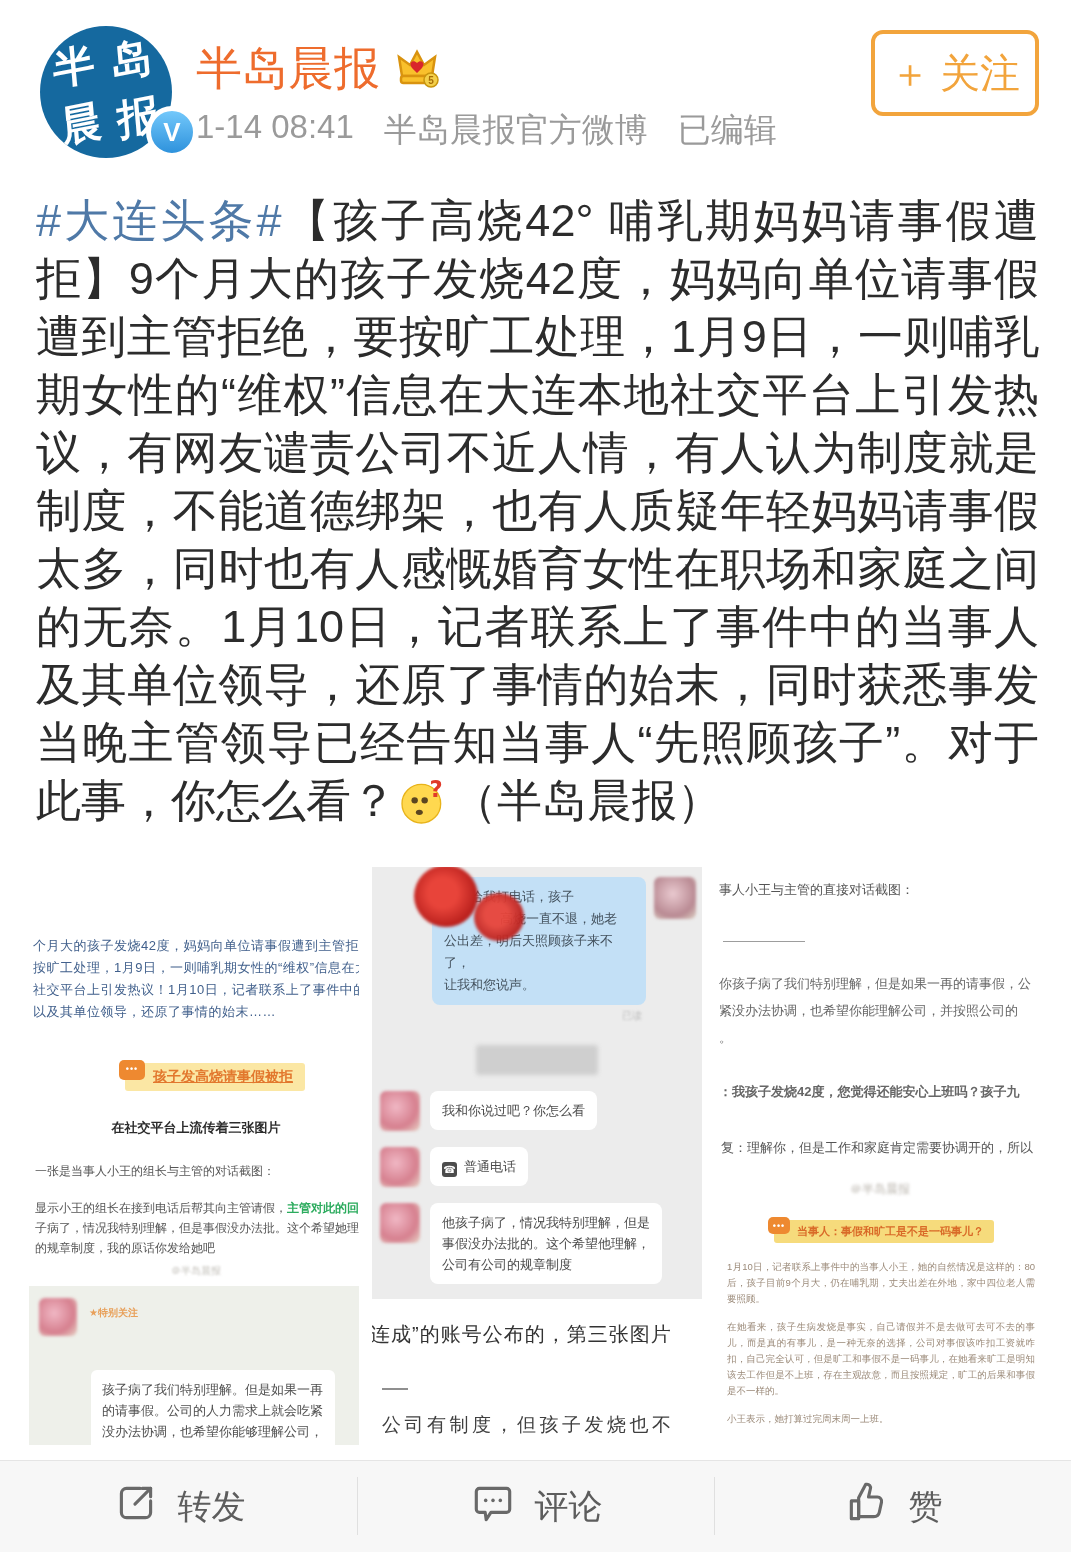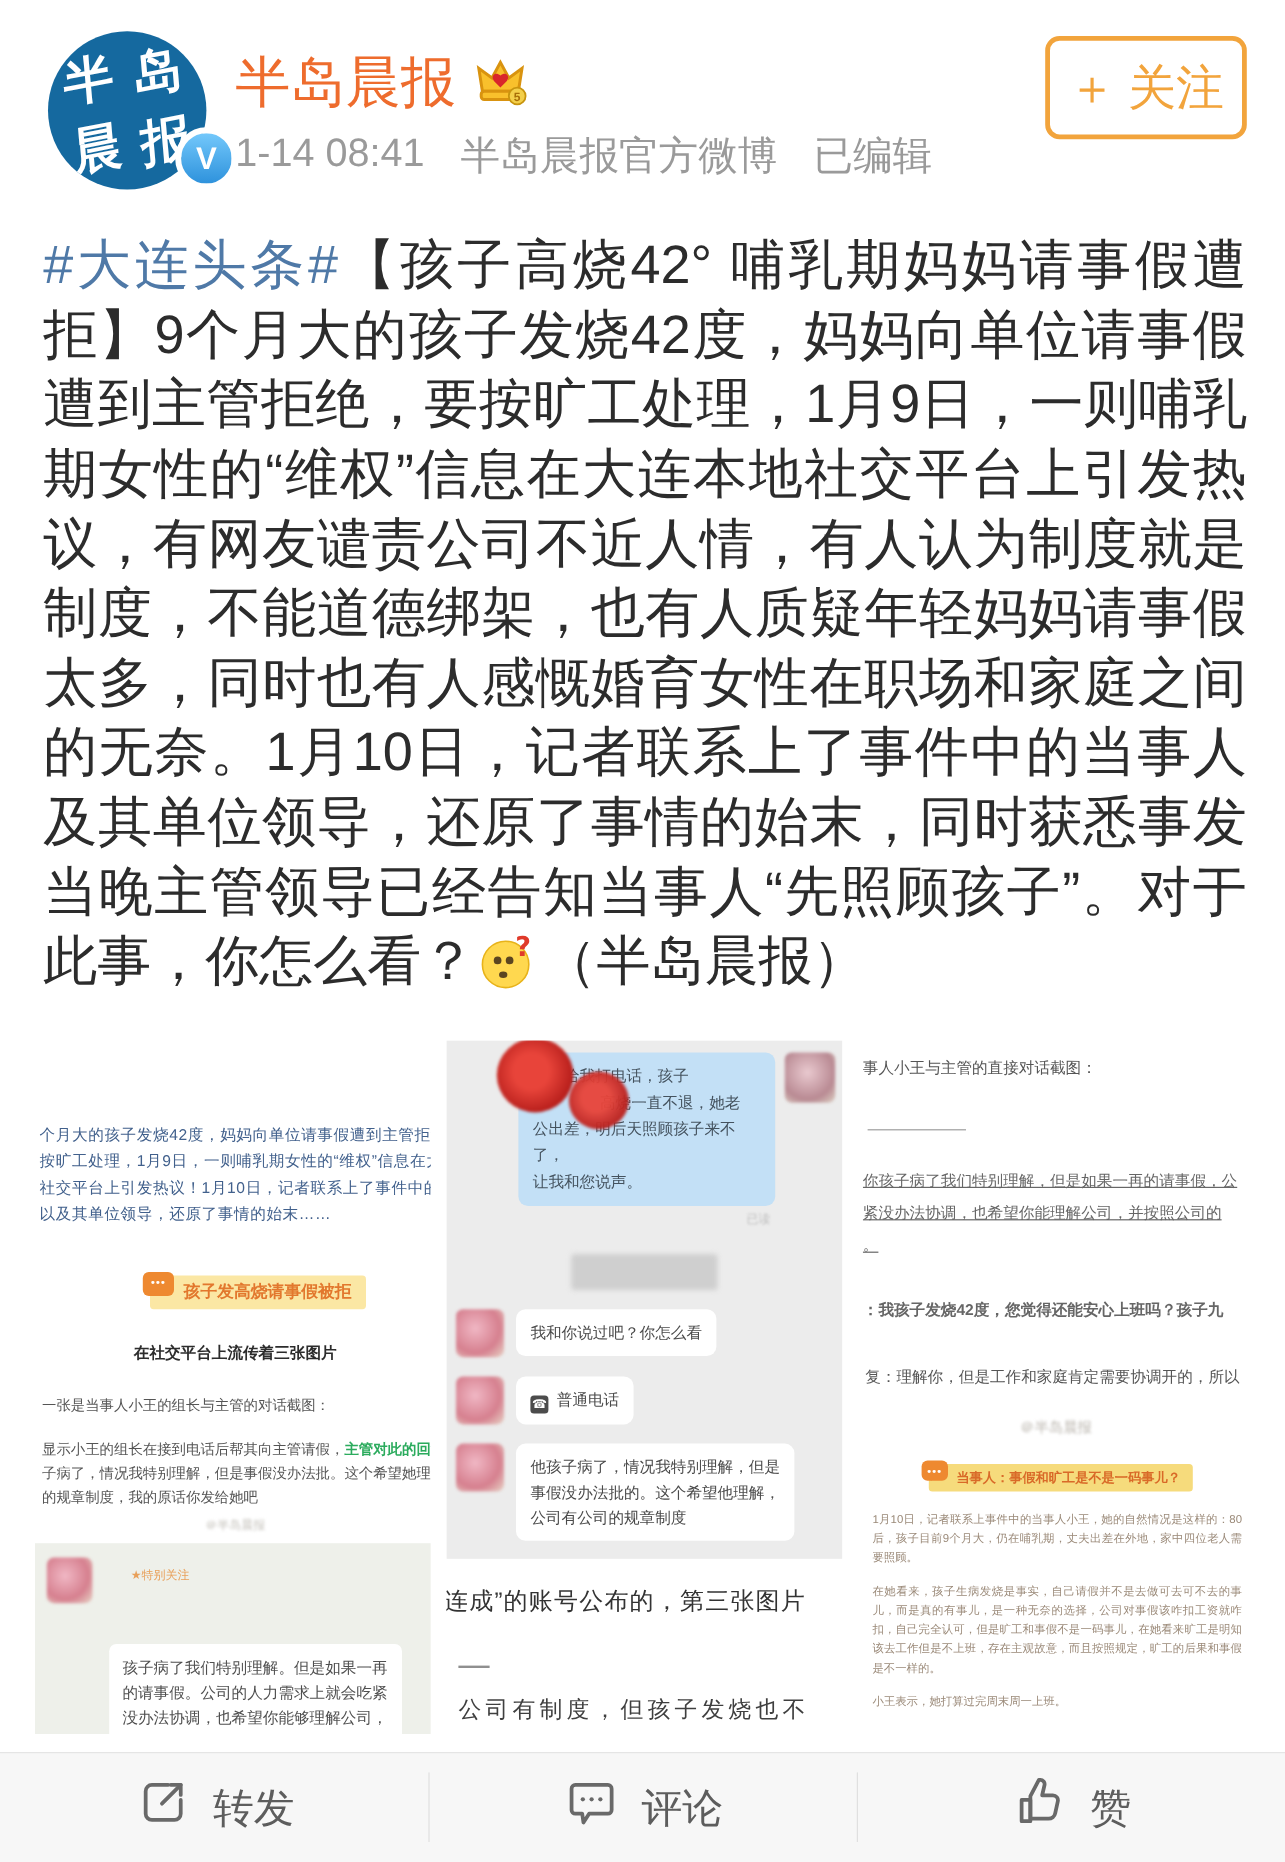"你孩子病了我们特别理解，但是如果一再的请事假，公" .c3-para1 { text-decoration: underline -> none }
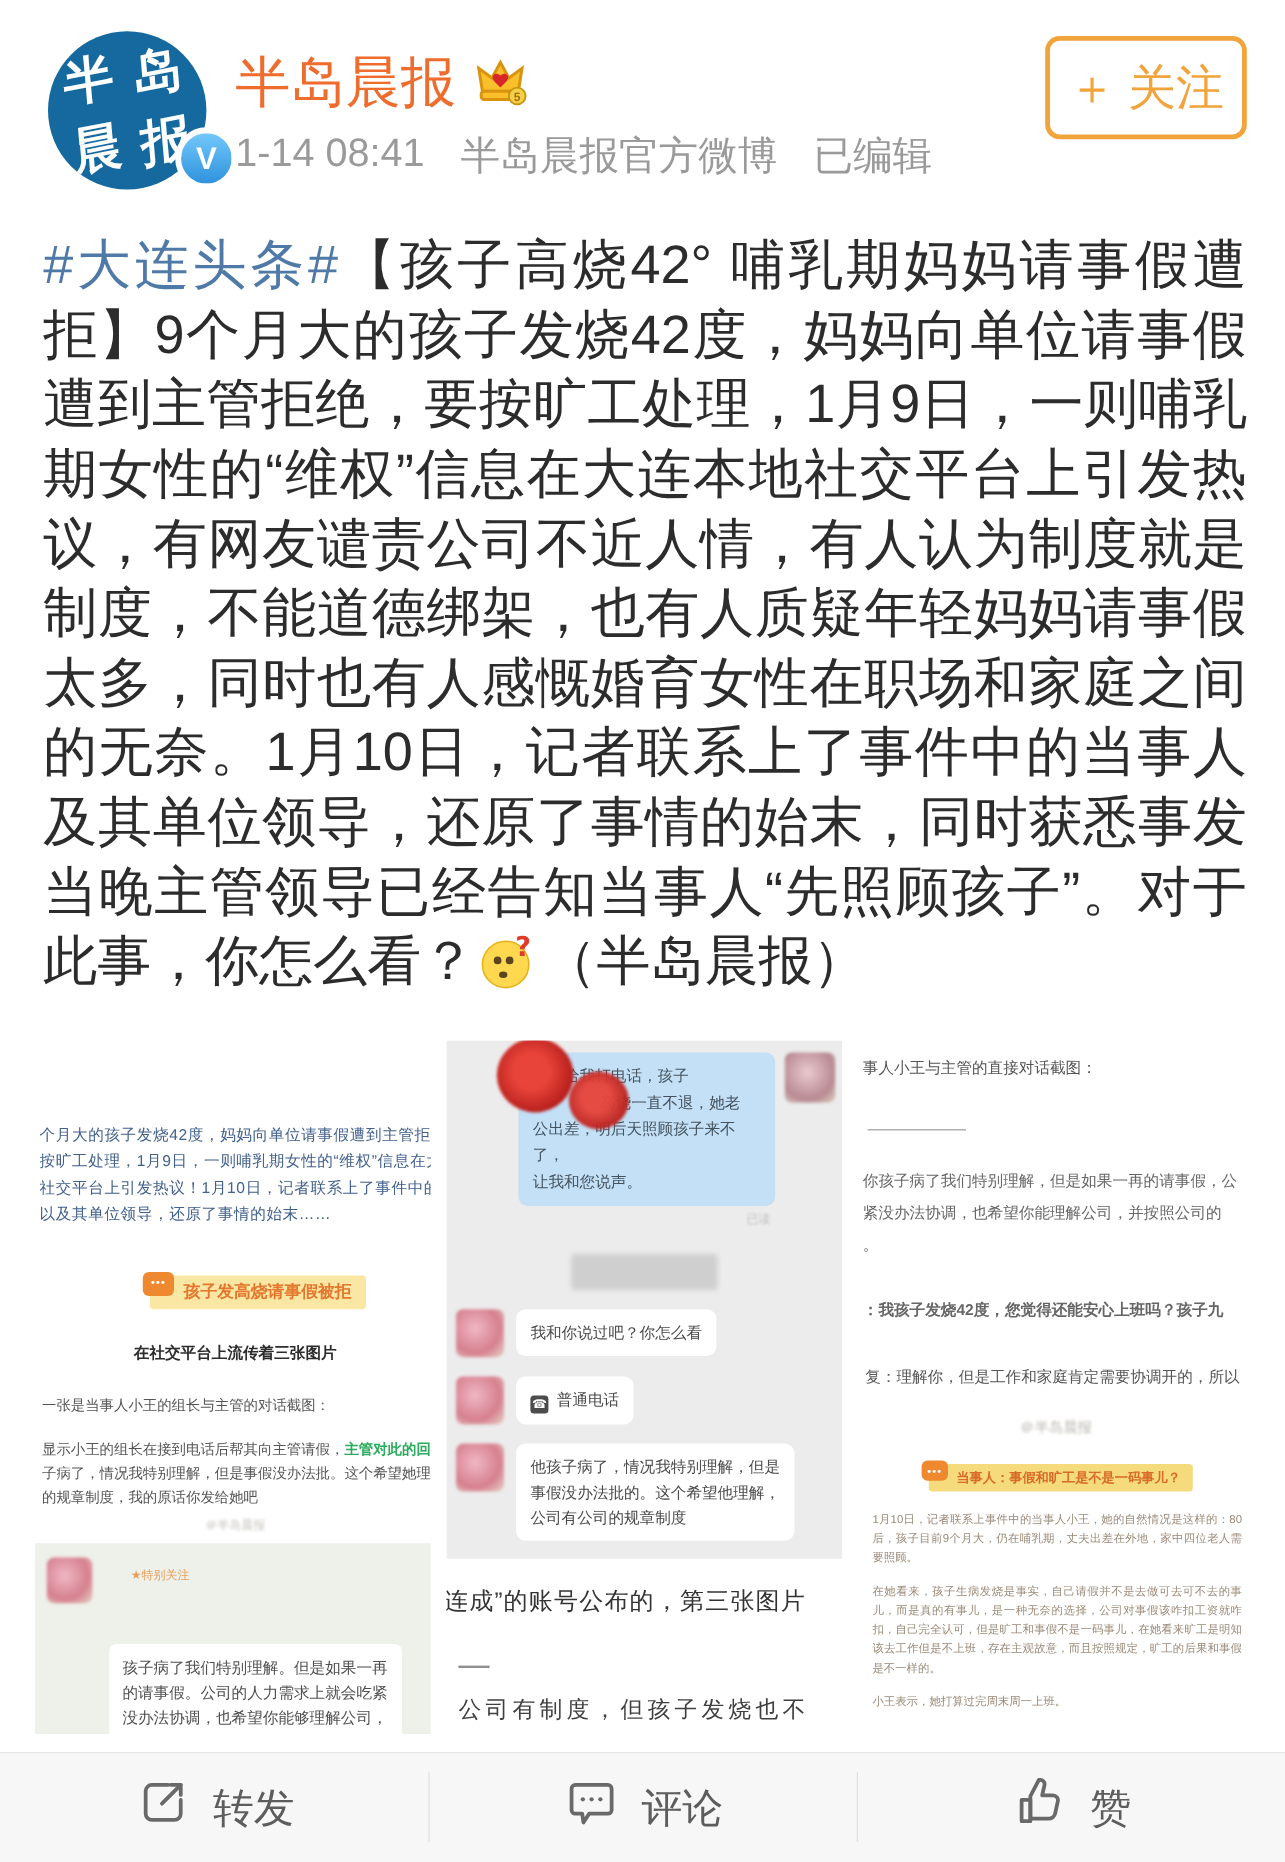"孩子发高烧请事假被拒" .hl-badge { text-decoration: none -> underline }
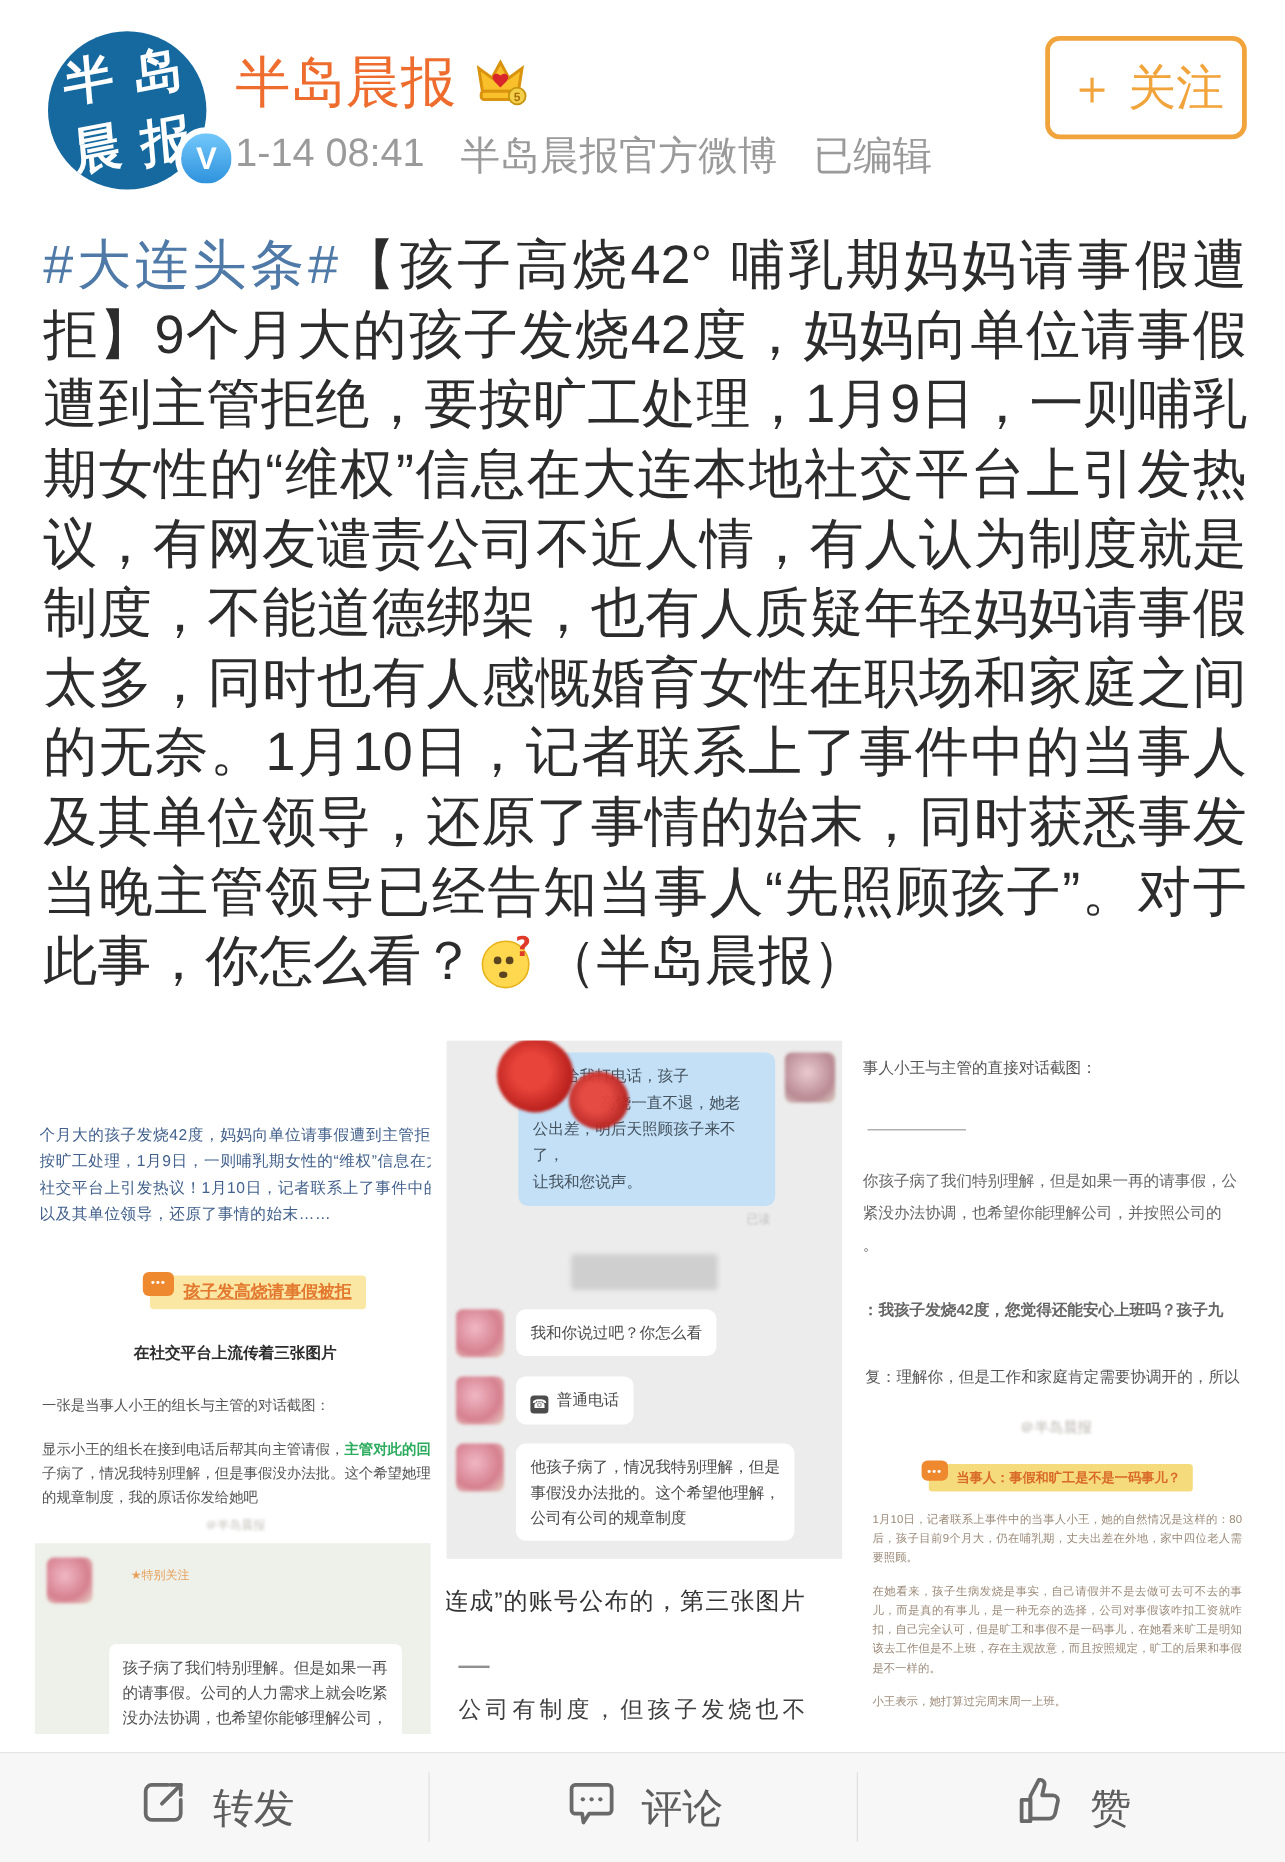"★特别关注" .c1-tag { font-weight: none -> bold; left: 80px -> 60px }
